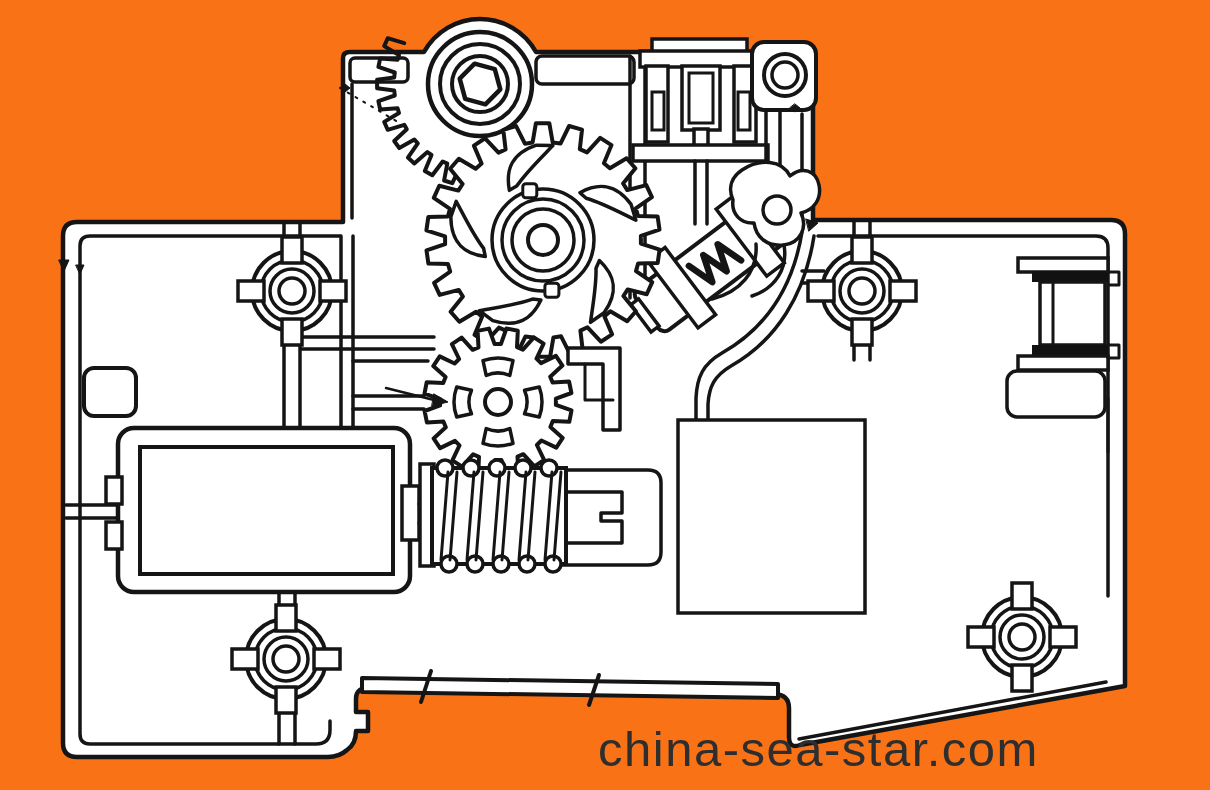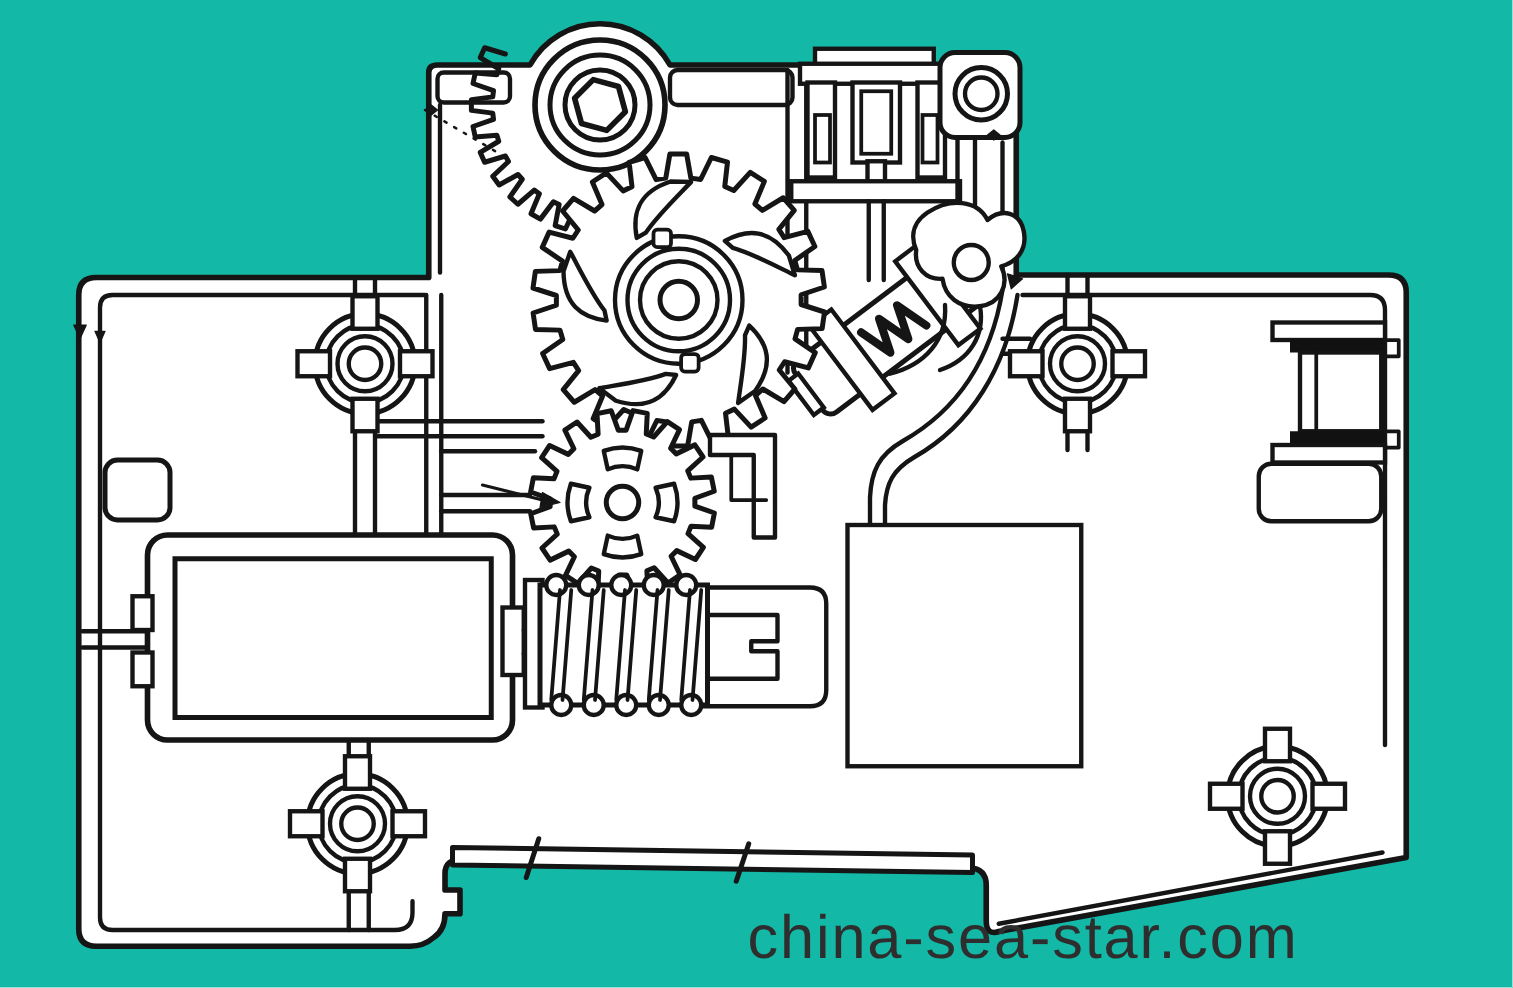"china-sea-star.com" .stage { background: #14b8a6 -> #f97316 }
